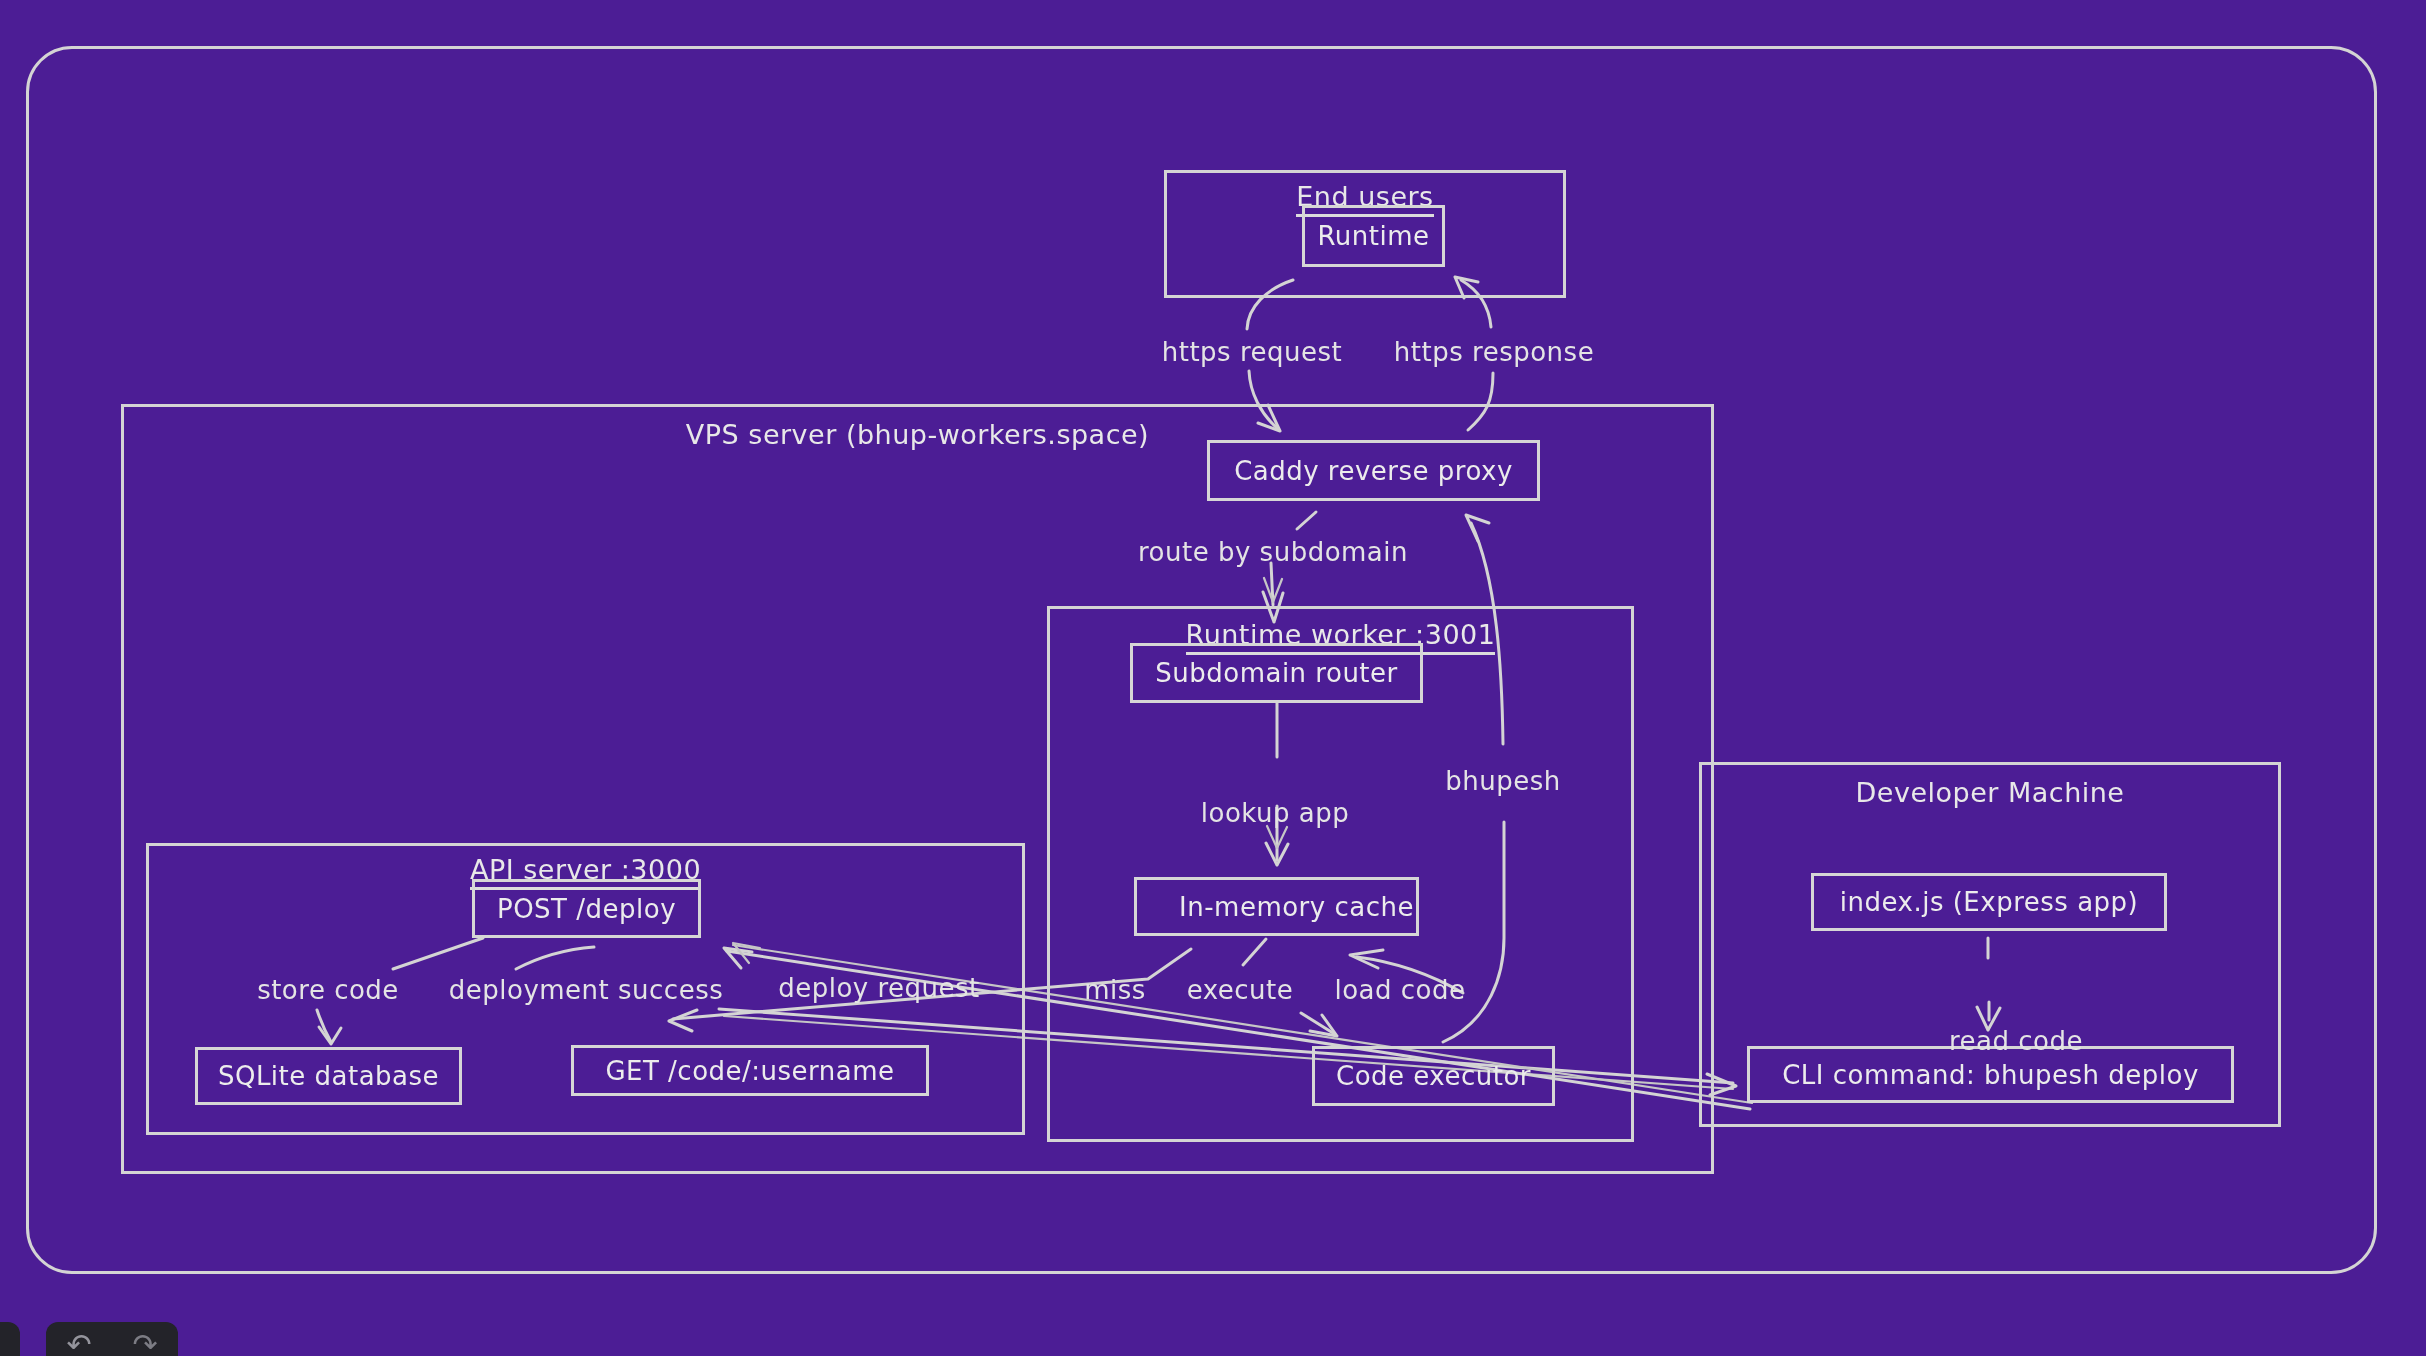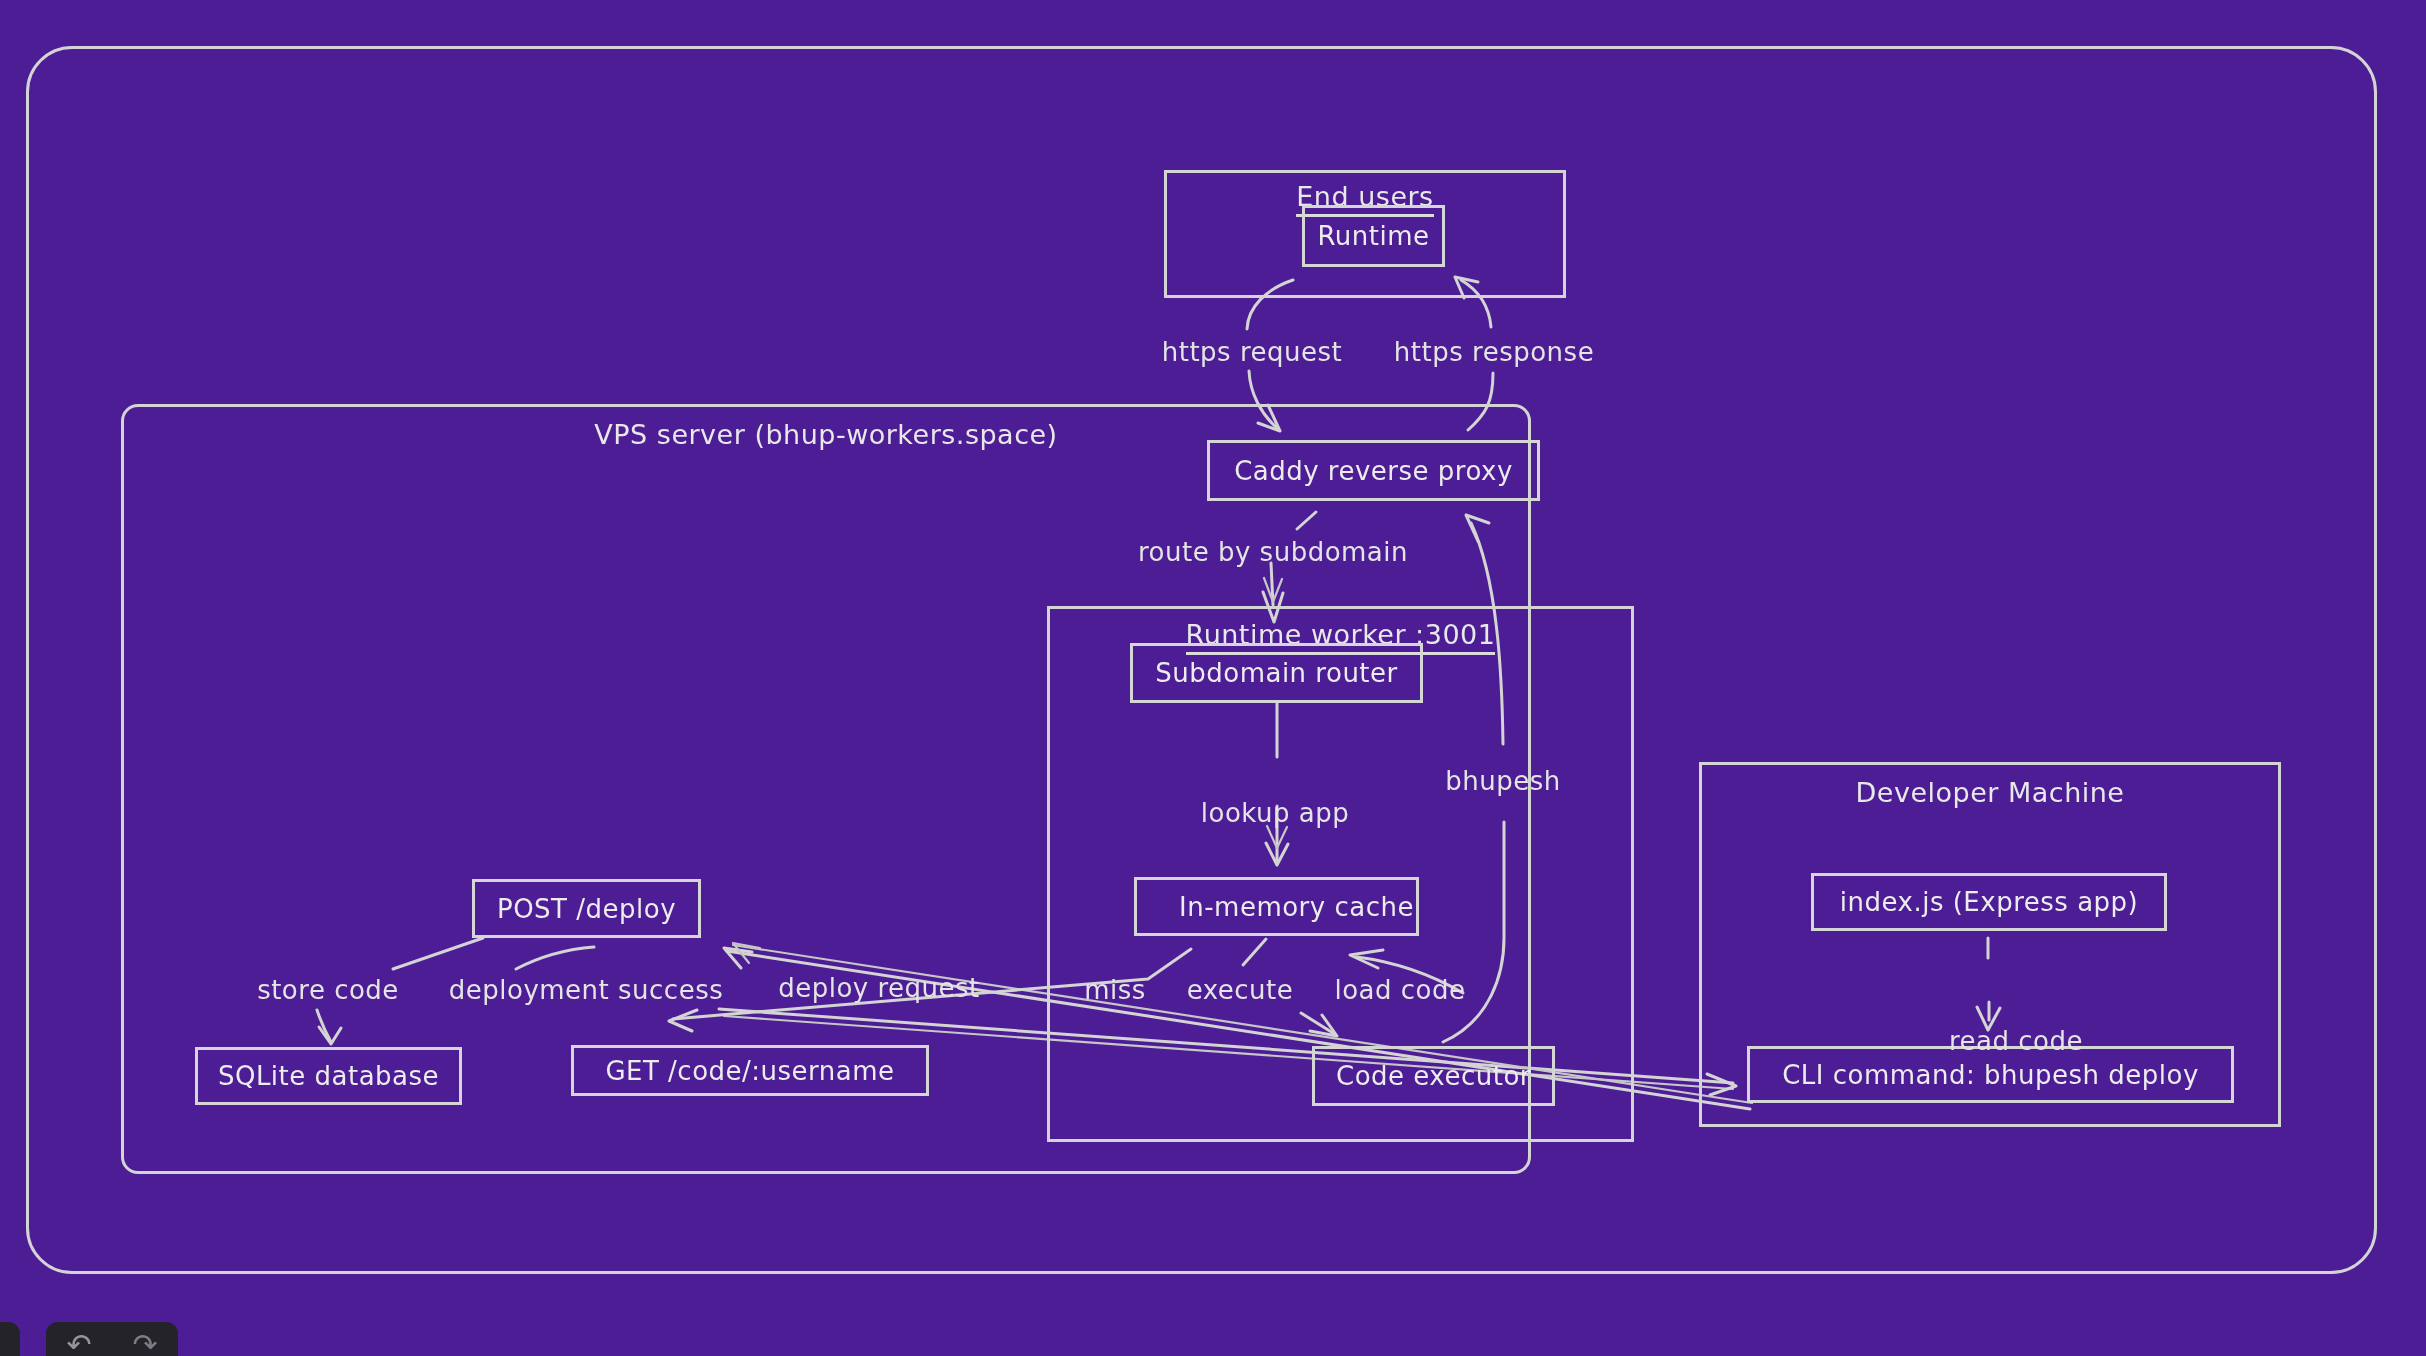"VPS server (bhup-workers.space)" div.group { border-radius: 17px -> none; width: 1410px -> 1593px }
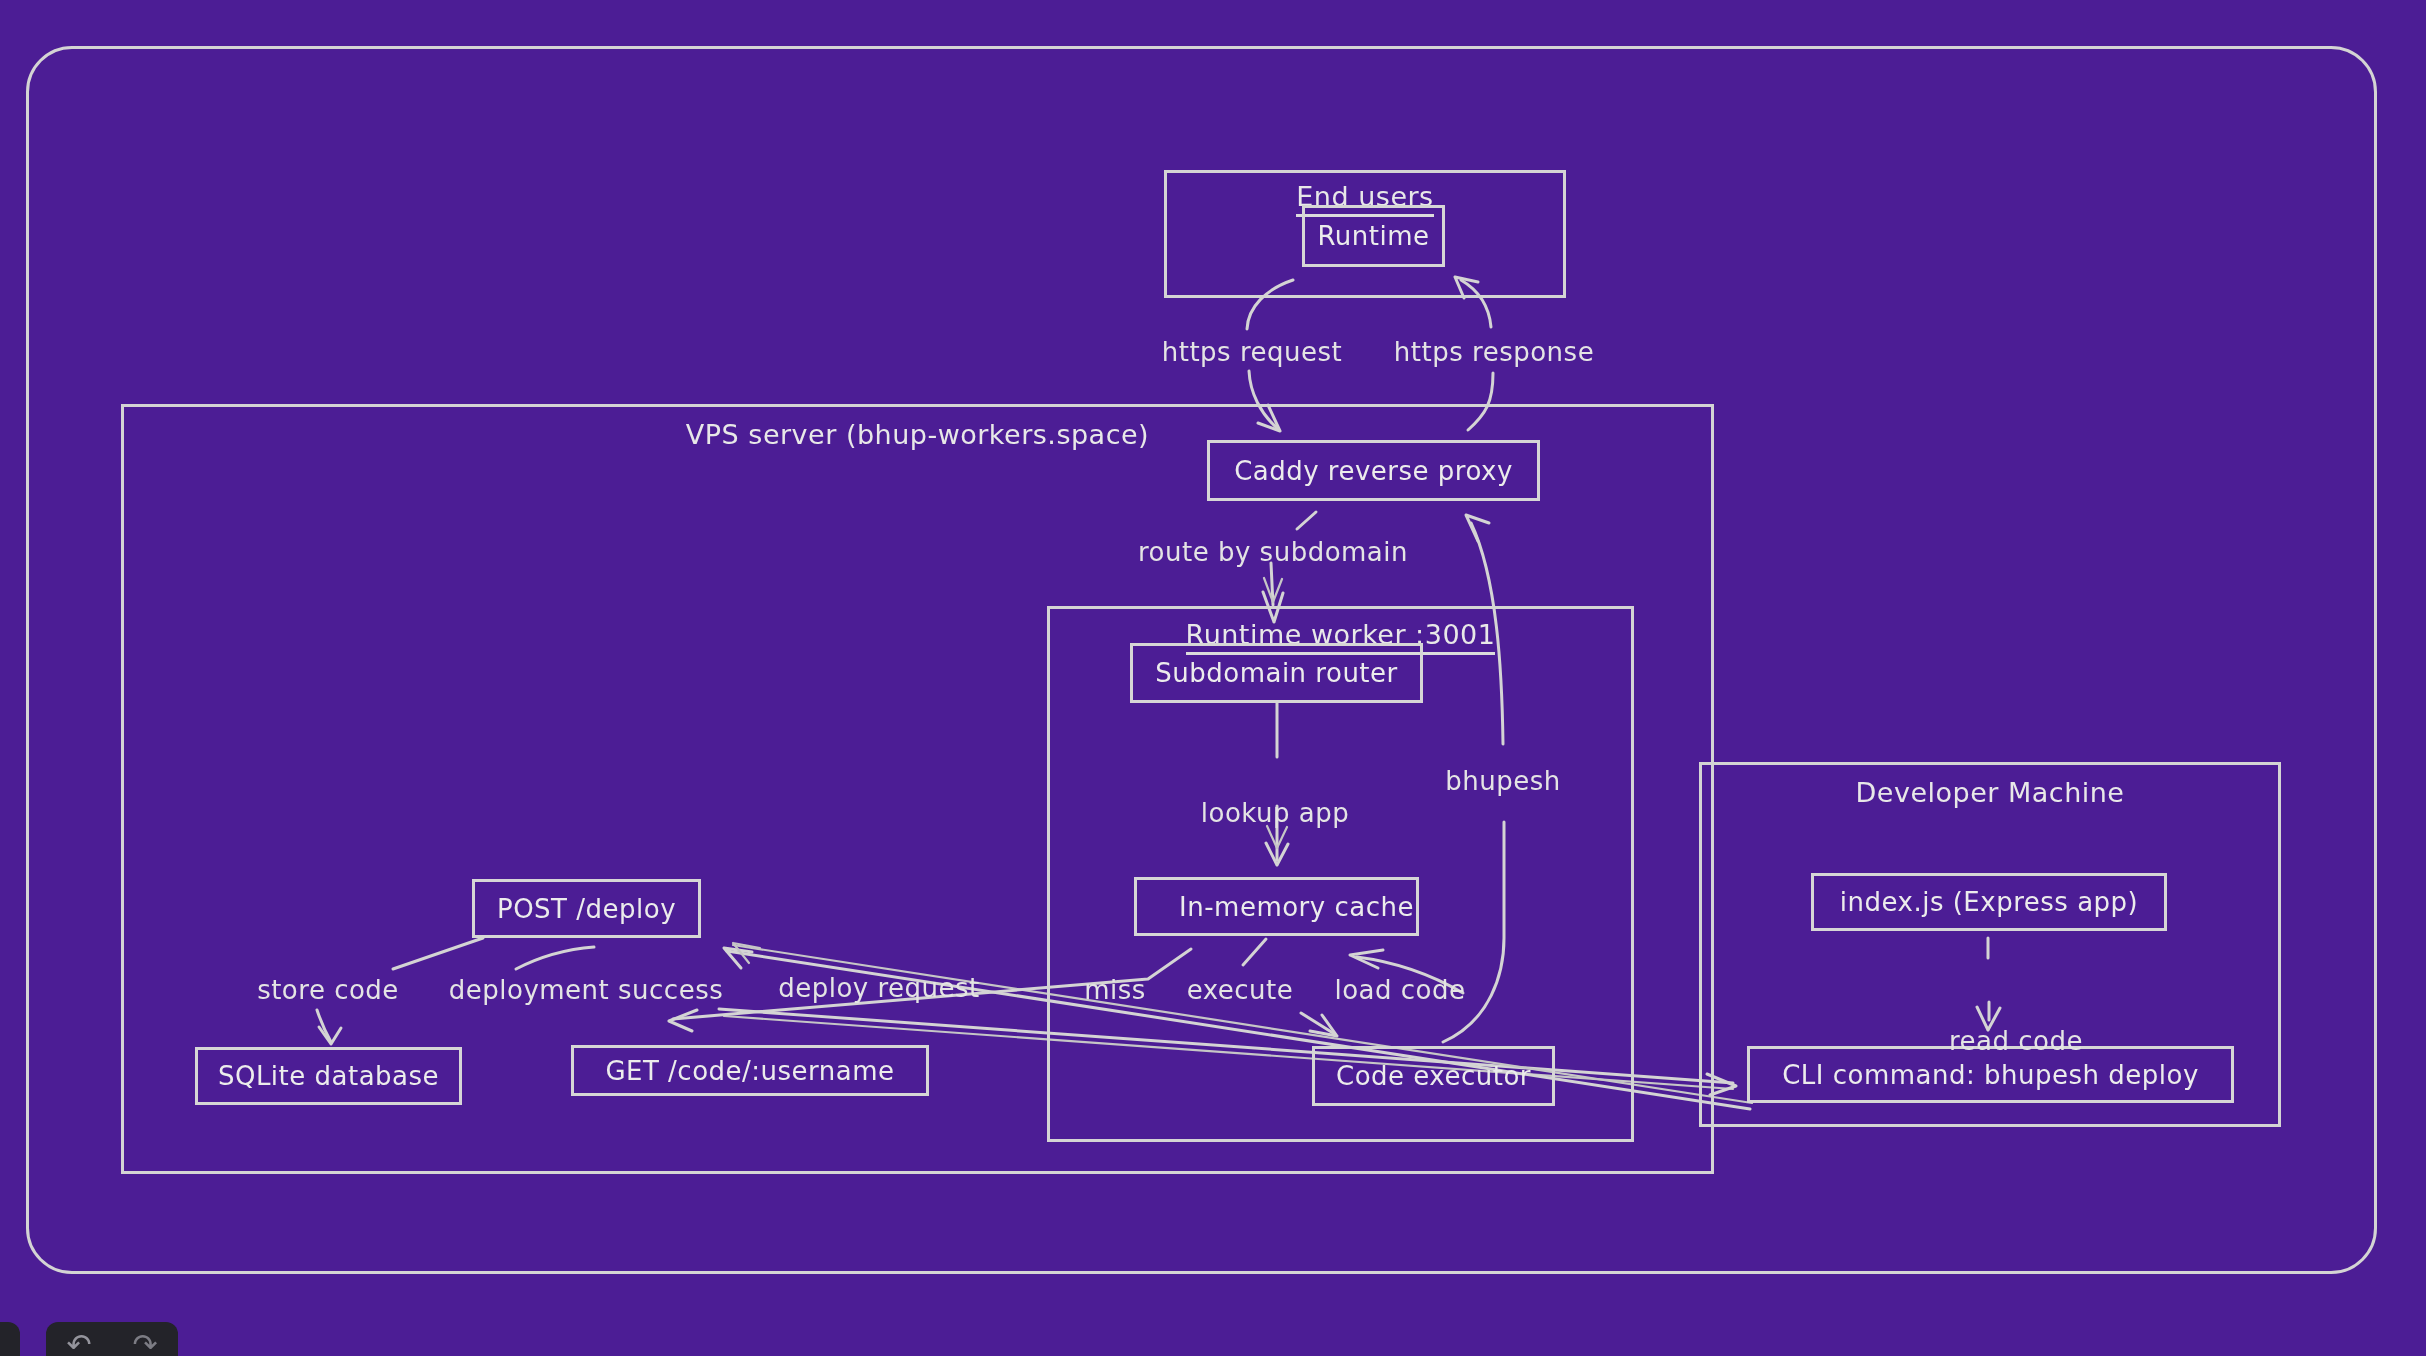"API server :3000" div.group { html: none -> <div> <div> <span>API server :3000</span> </div> </div> }
